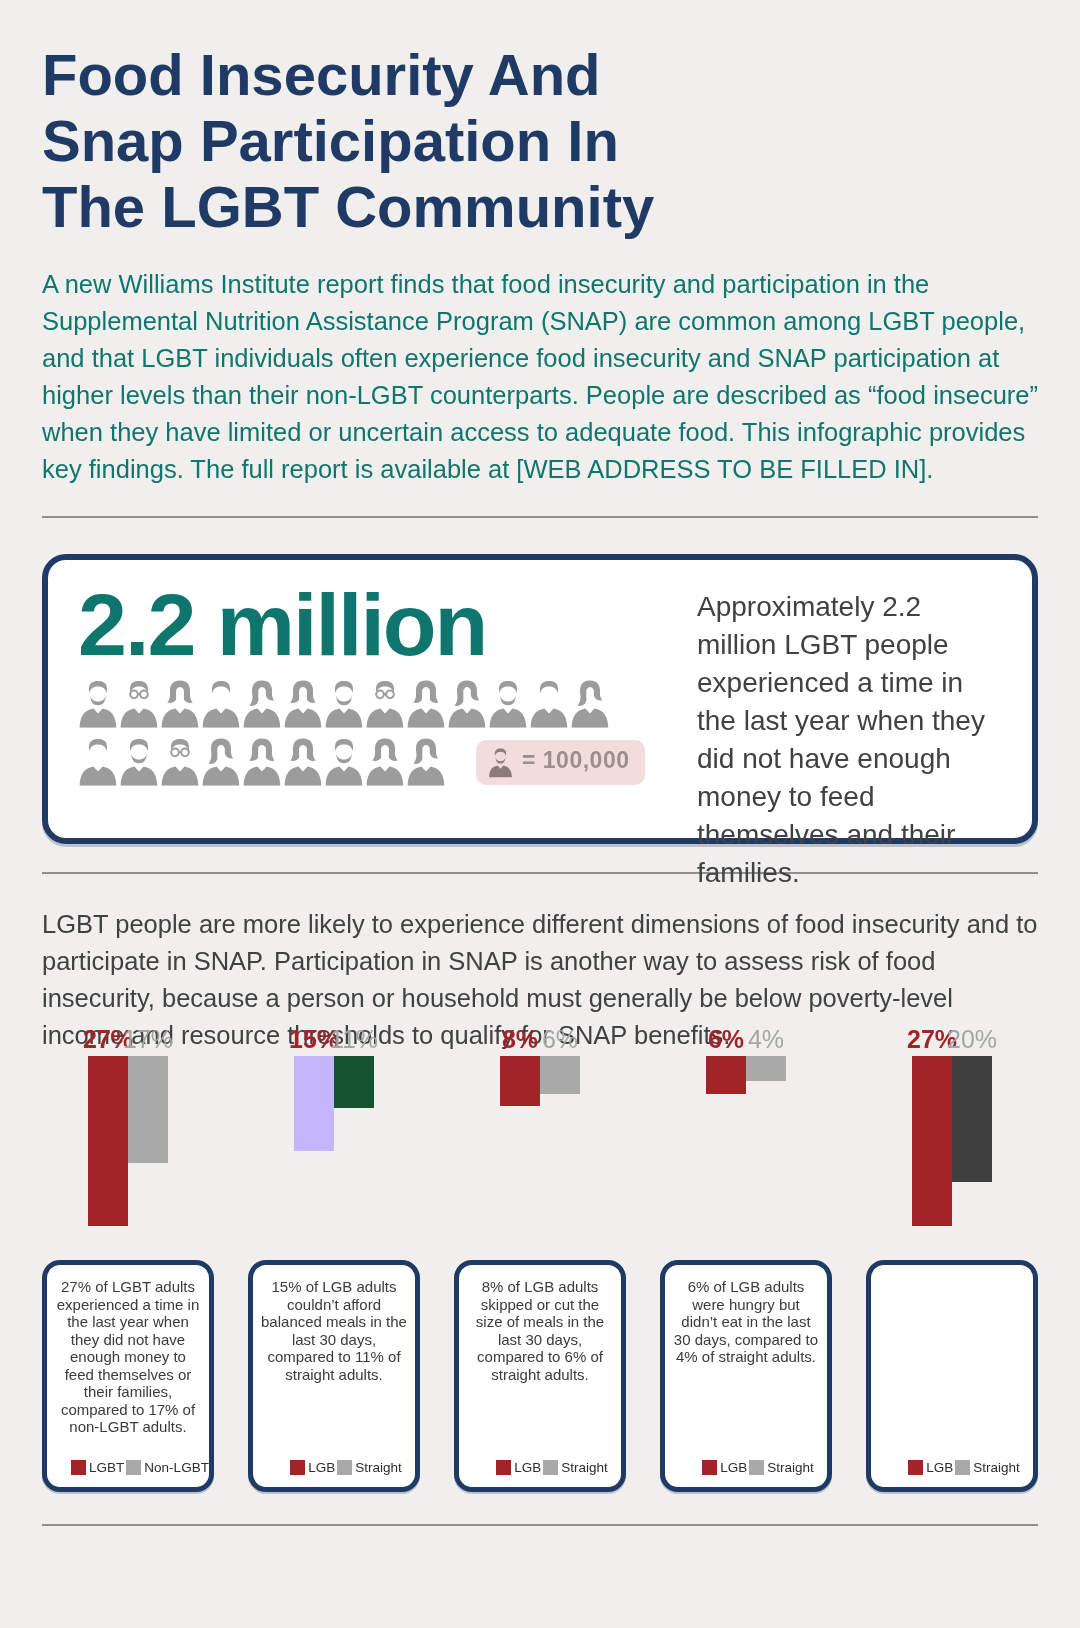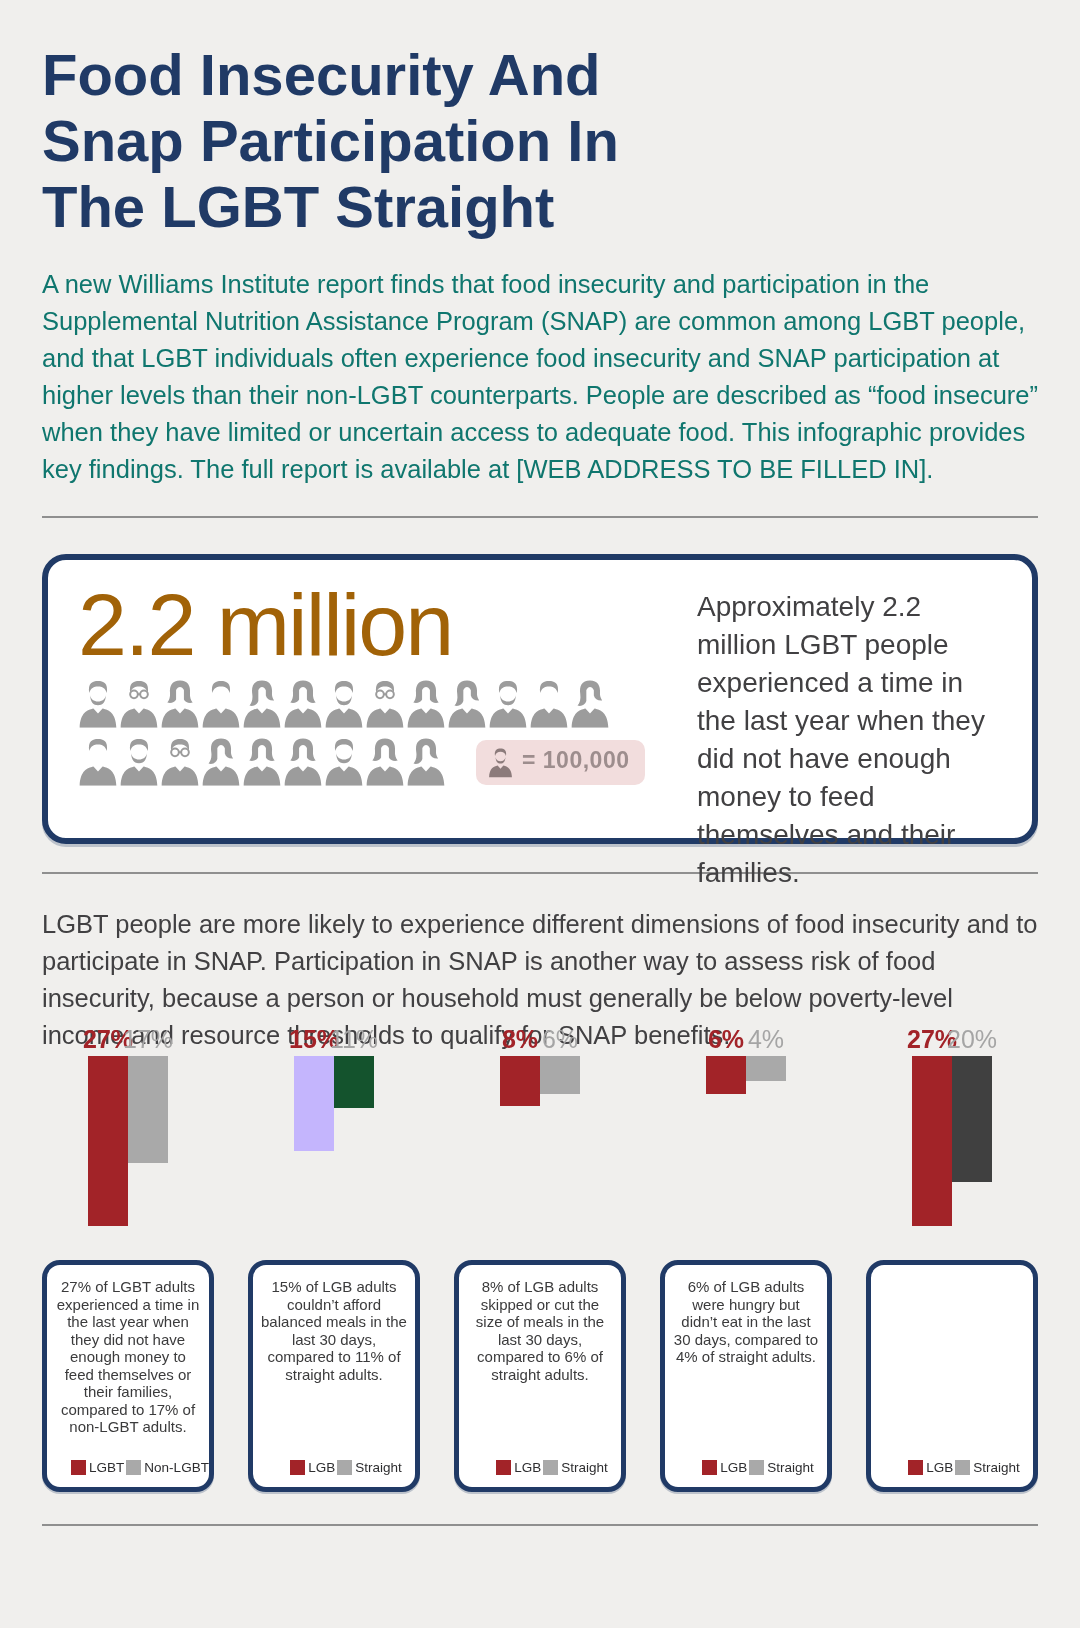"The LGBT Straight" span.title-line { text: Straight -> Community }
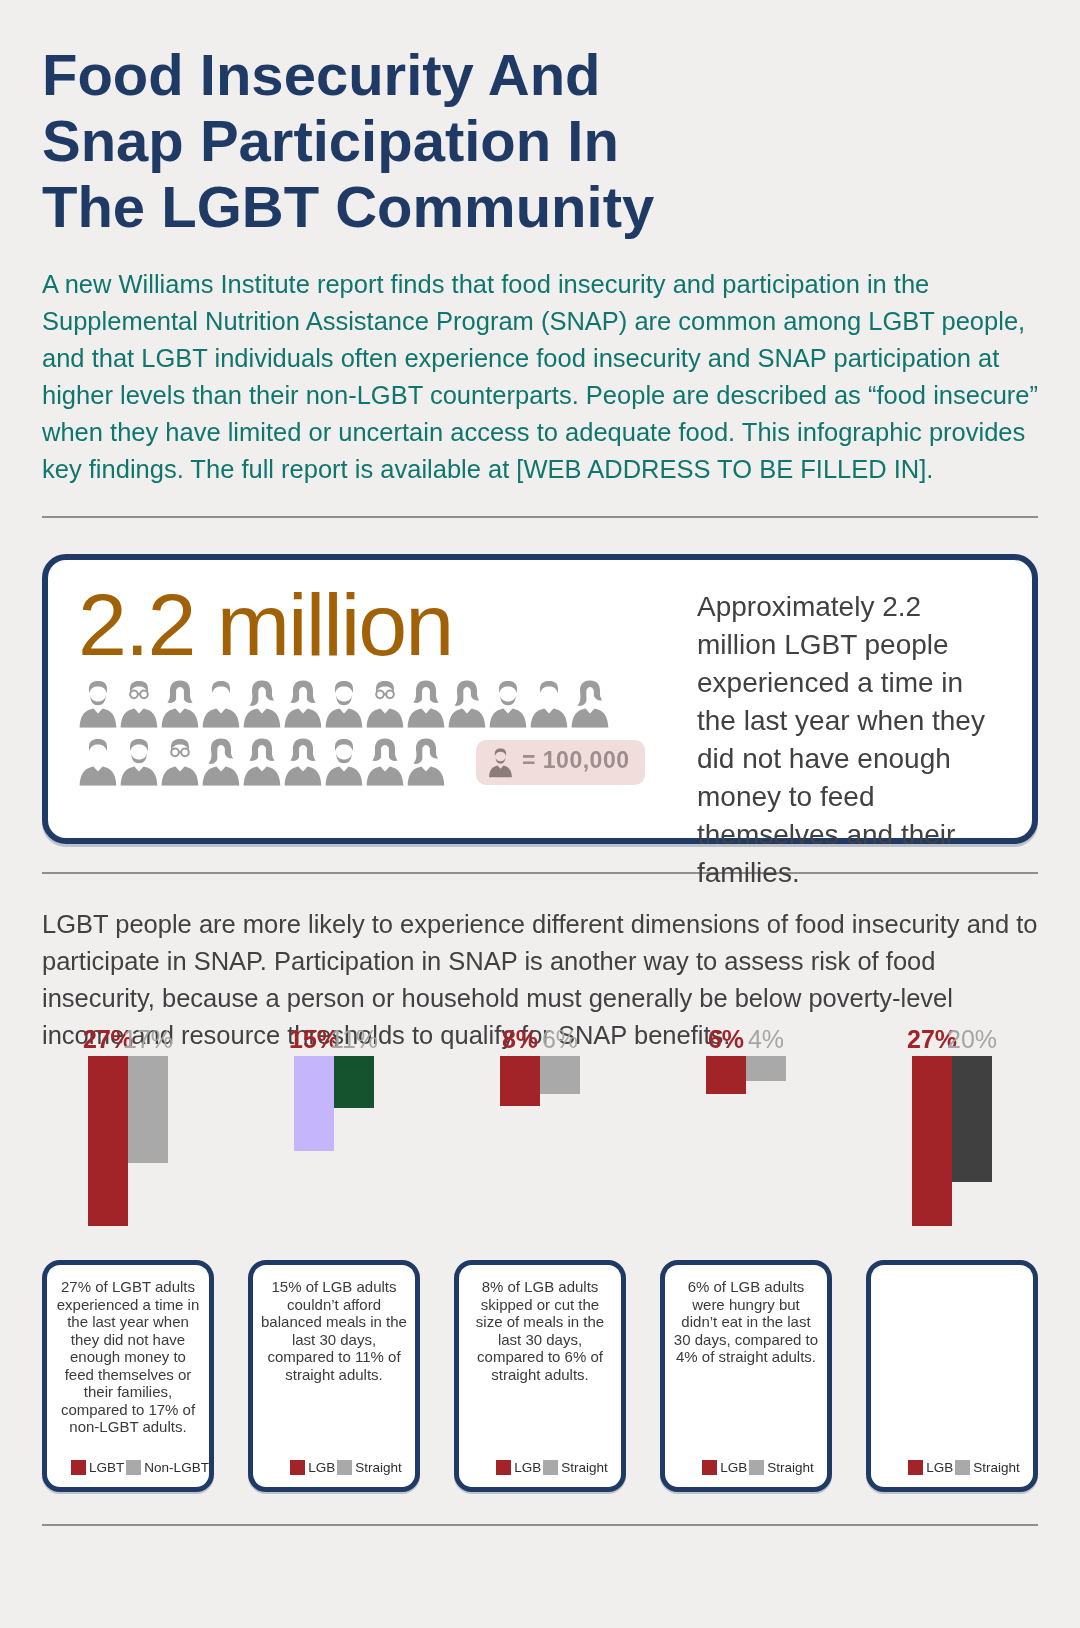"2.2 million" .big-number { color: #a16207 -> #0f766e; font-weight: 400 -> 700 }
